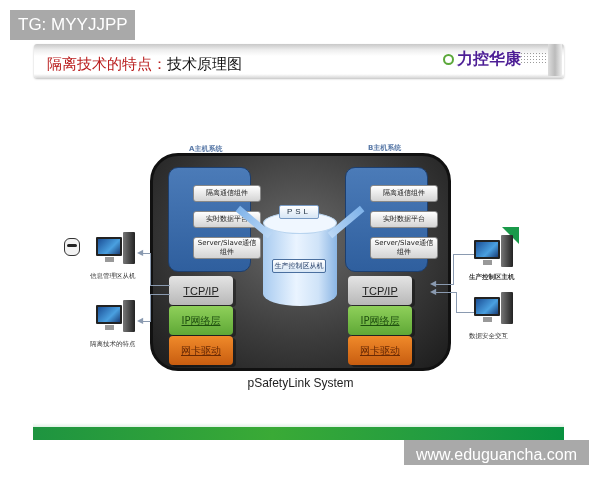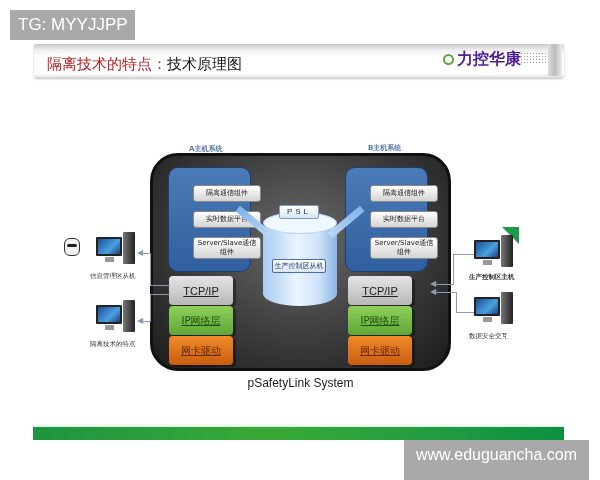"www.eduguancha.com" .watermark-bottom { height: 40px -> 25px }
